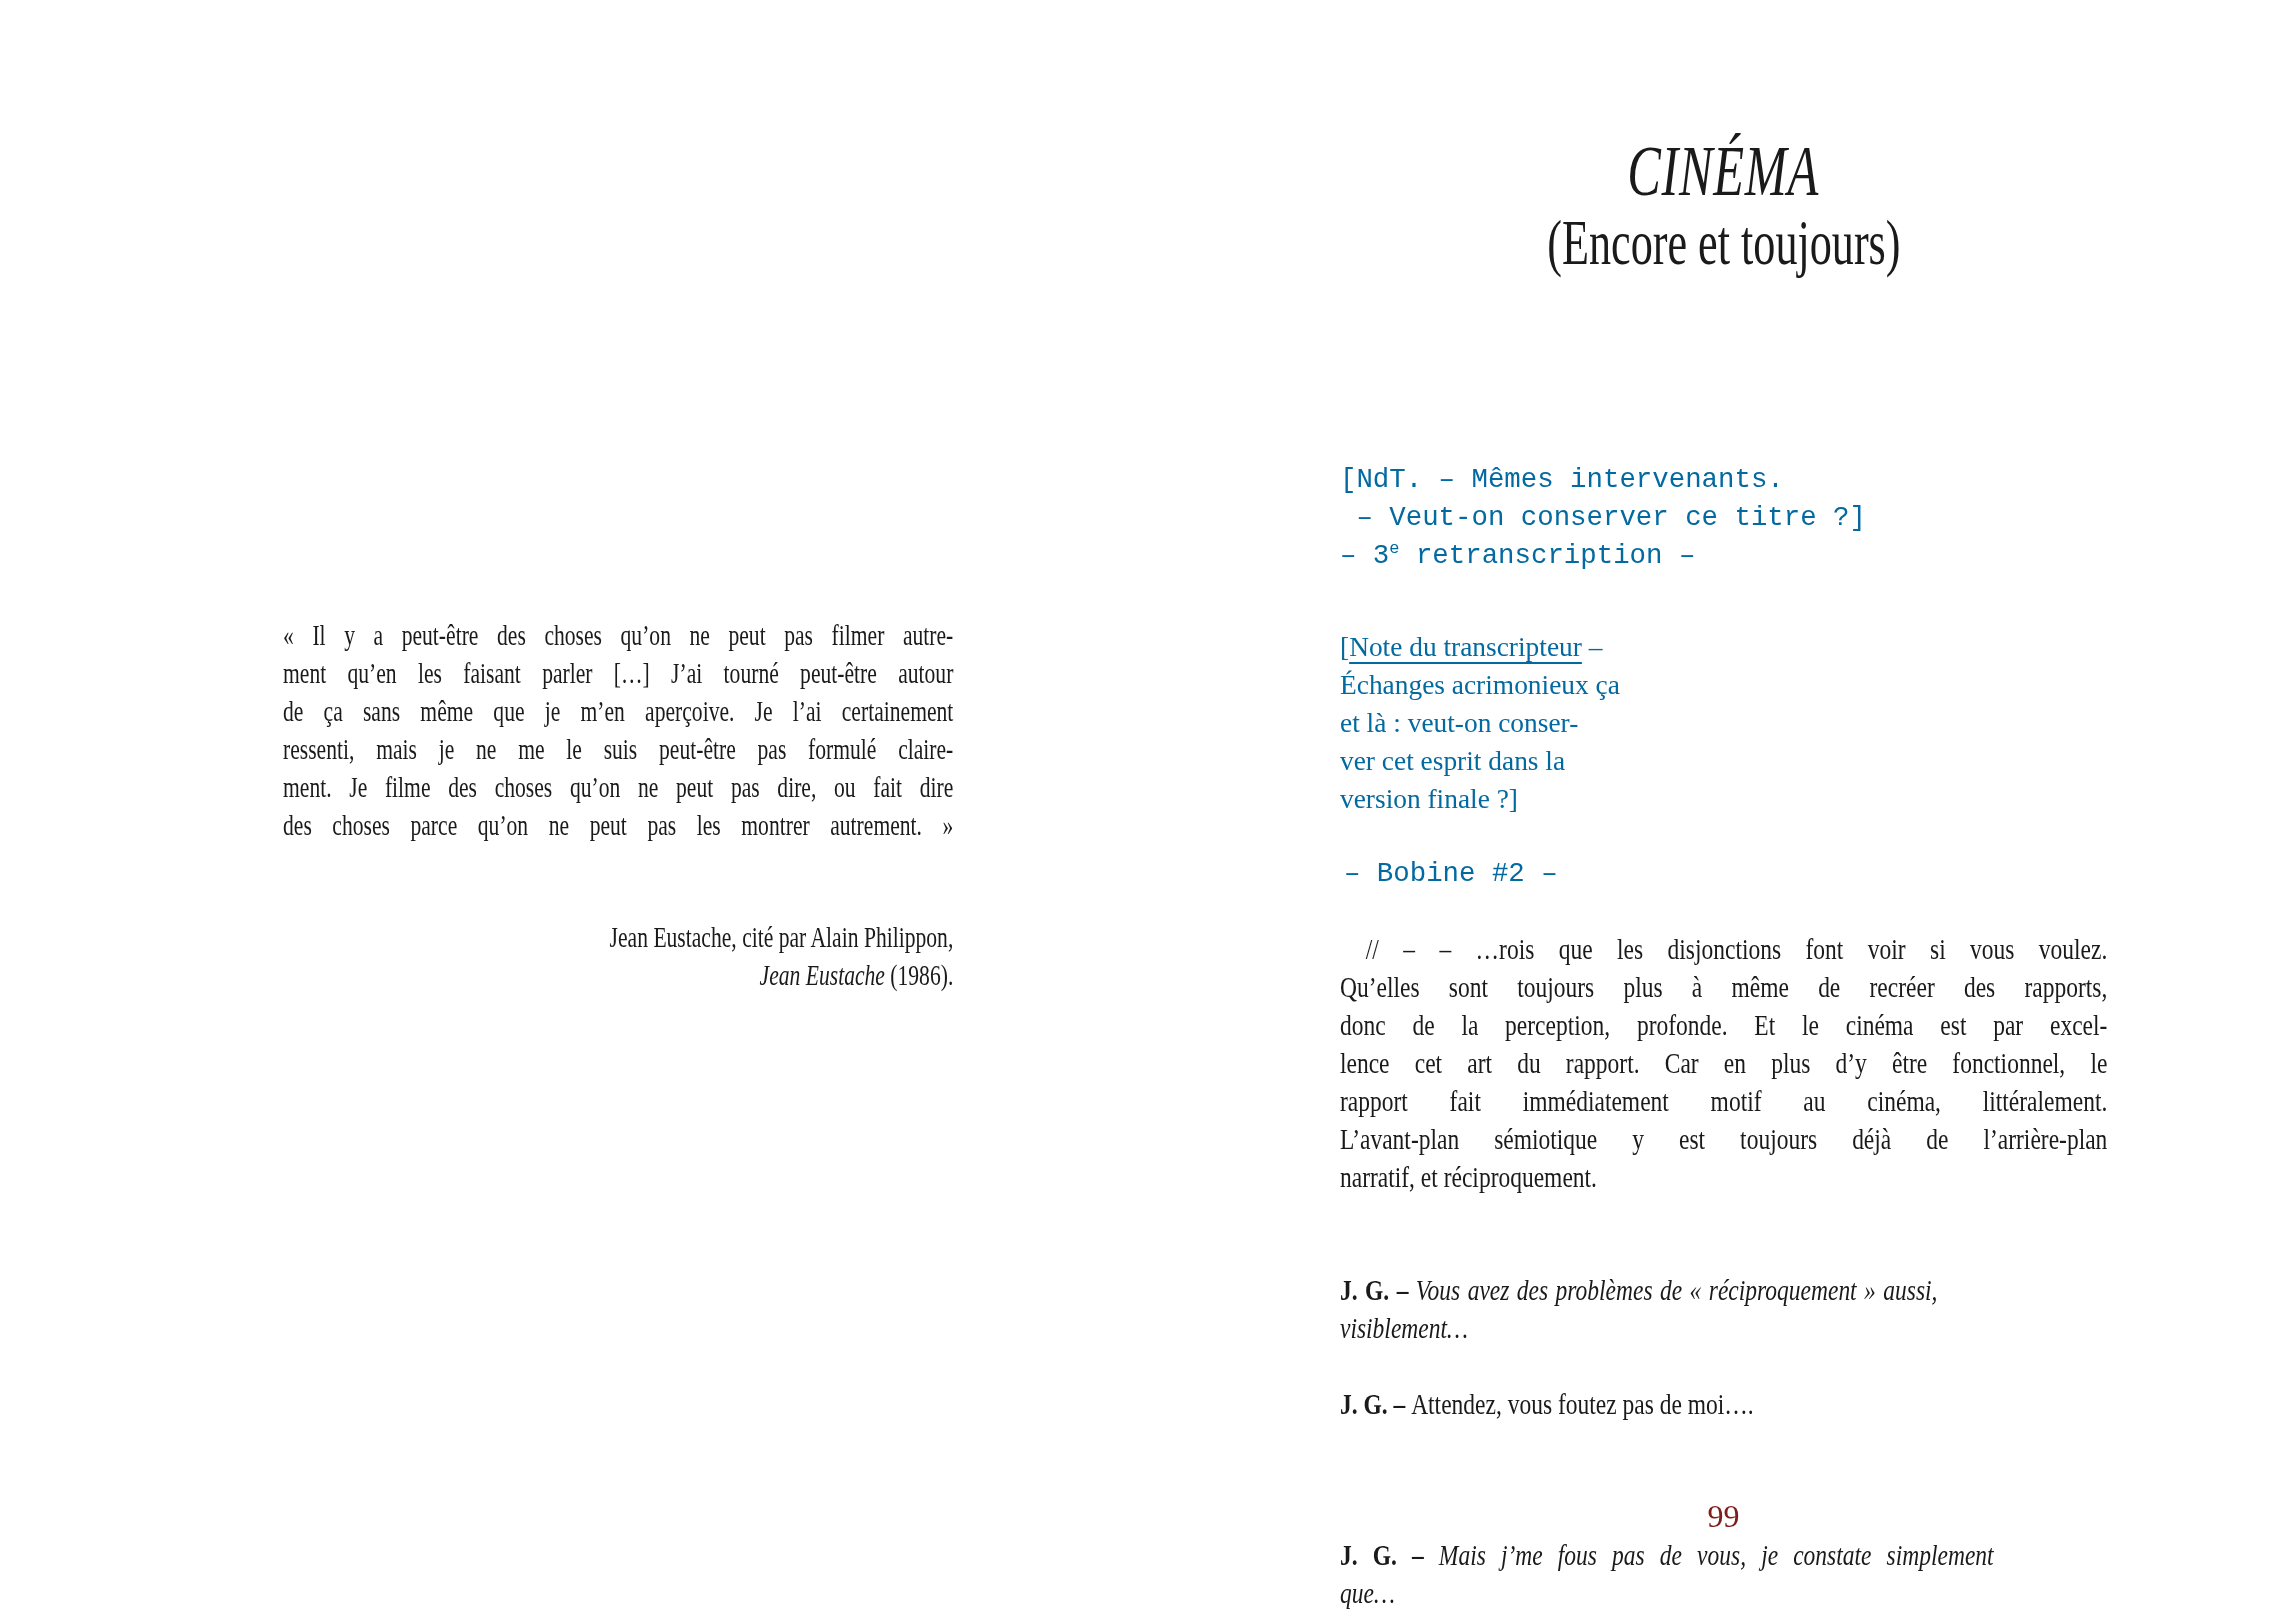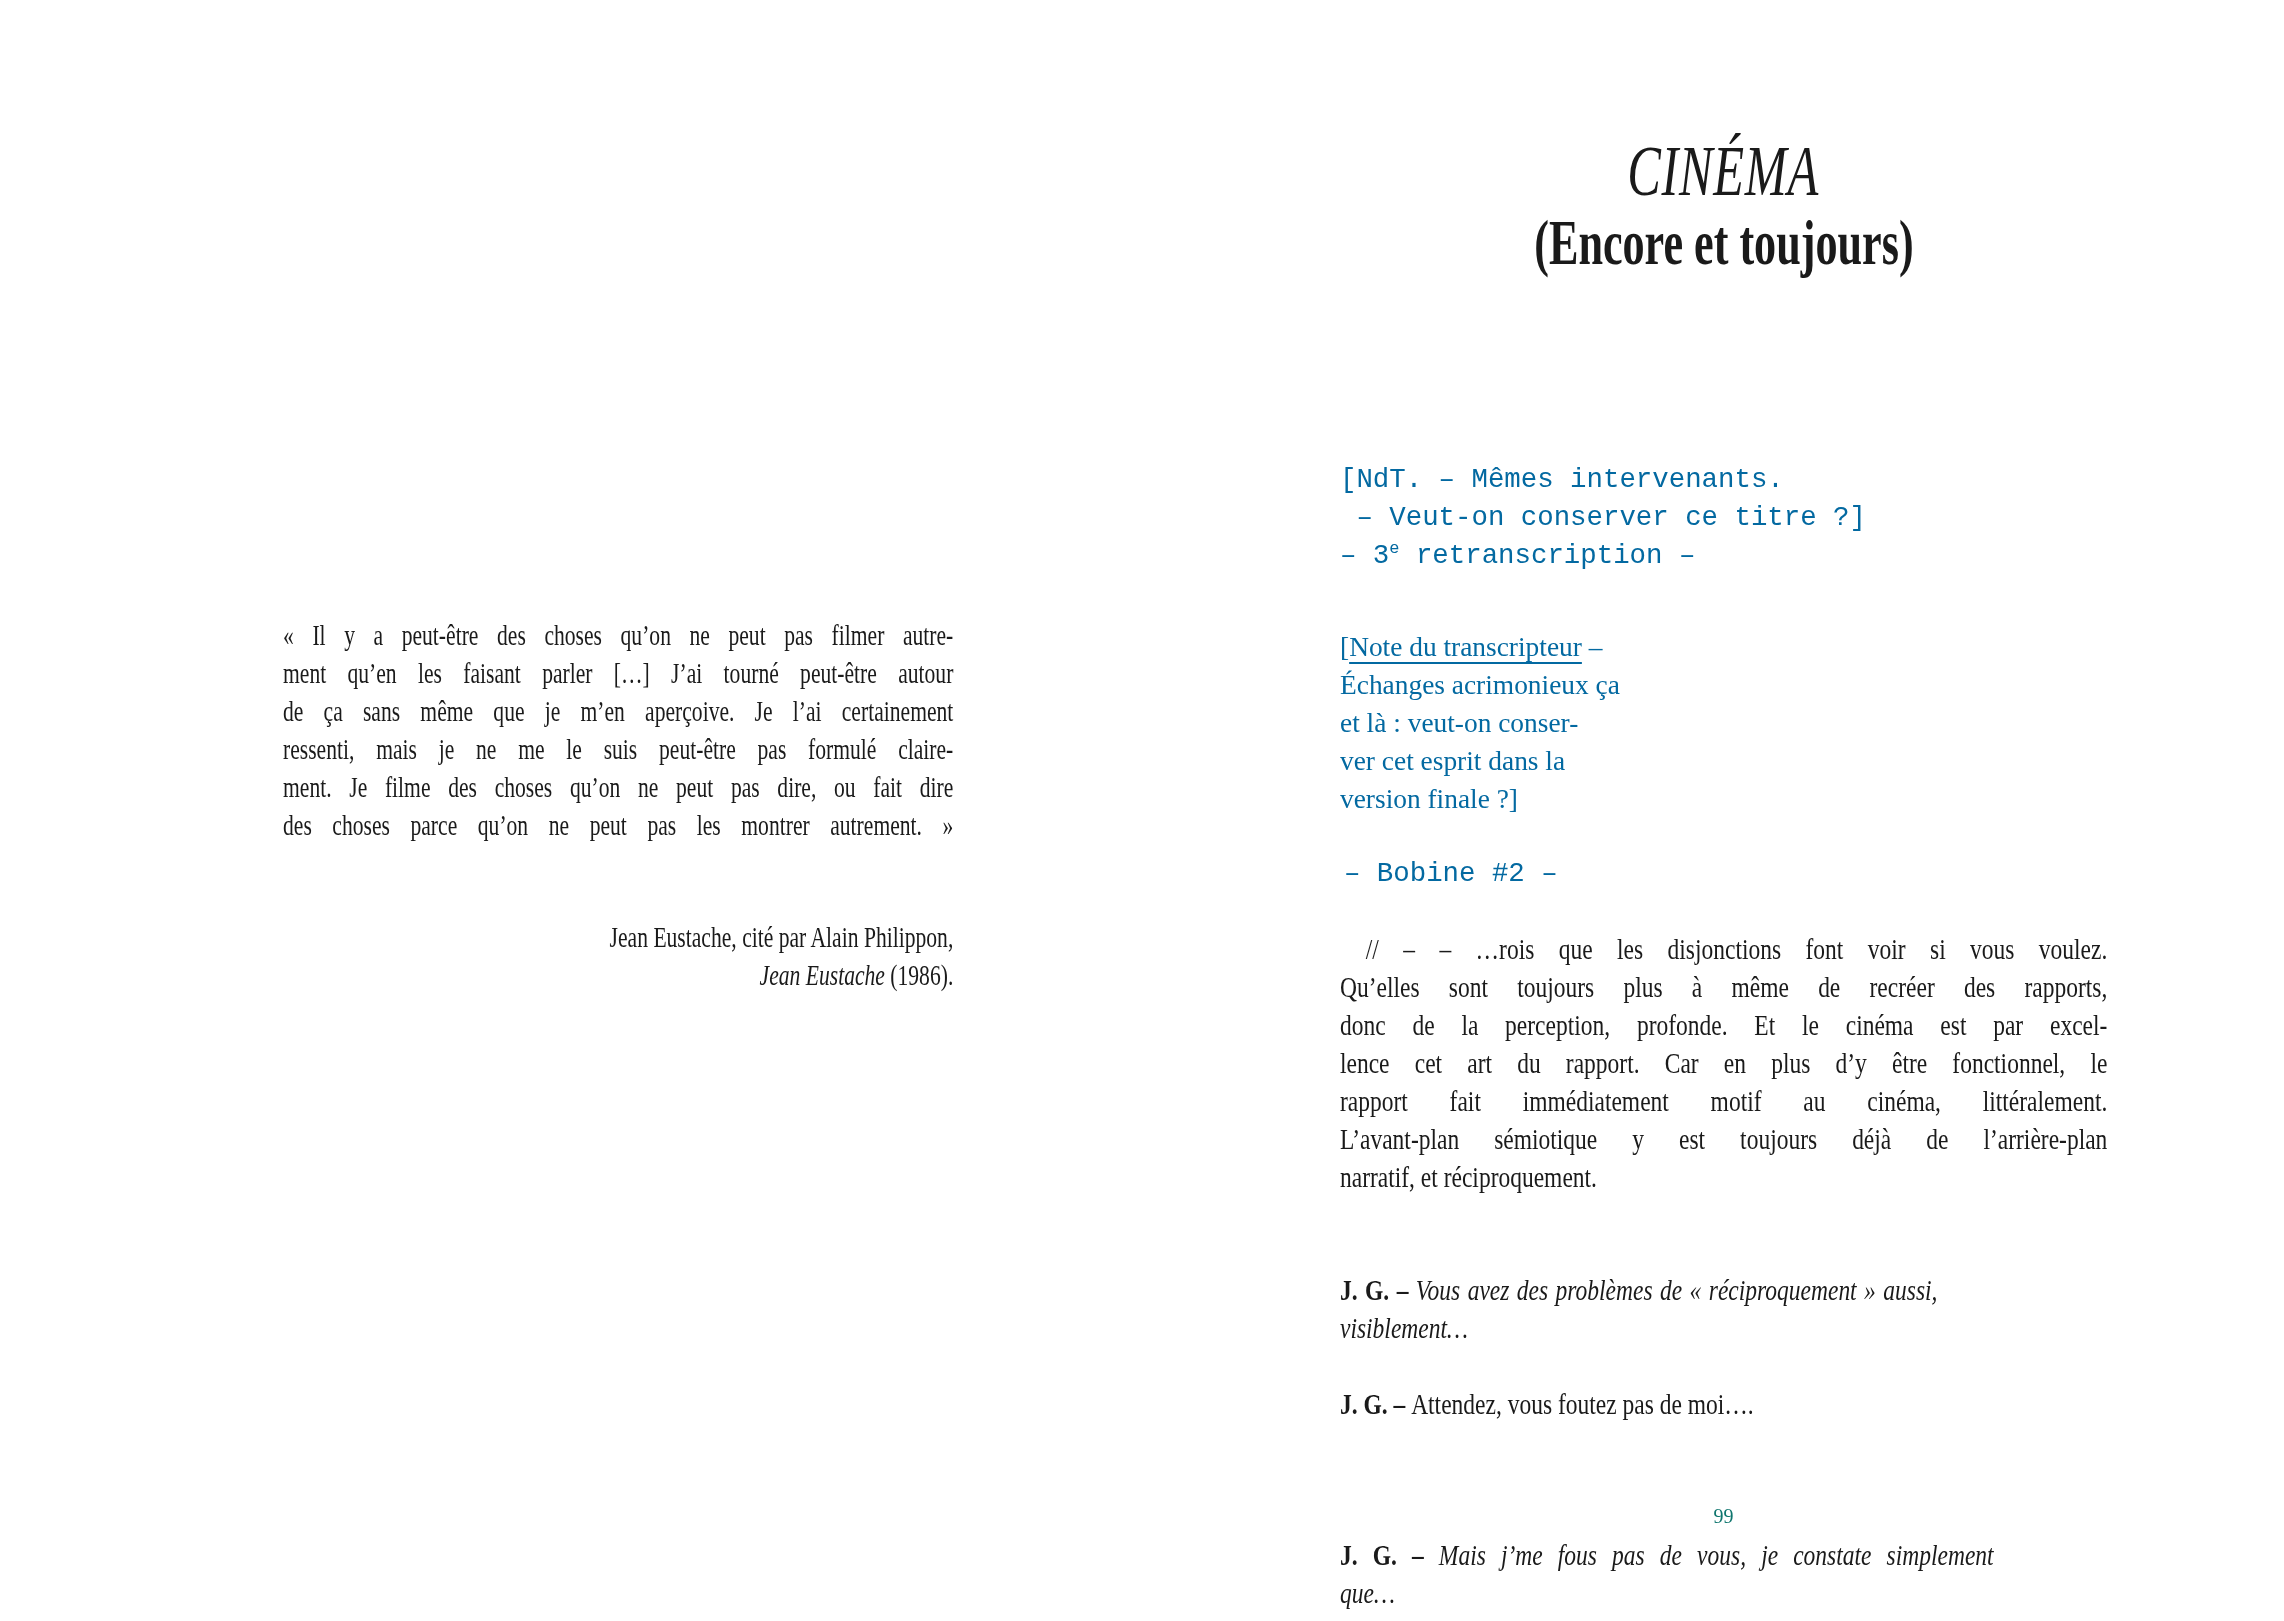"(Encore et toujours)" .chapter-subtitle { font-weight: 700 -> 400 }
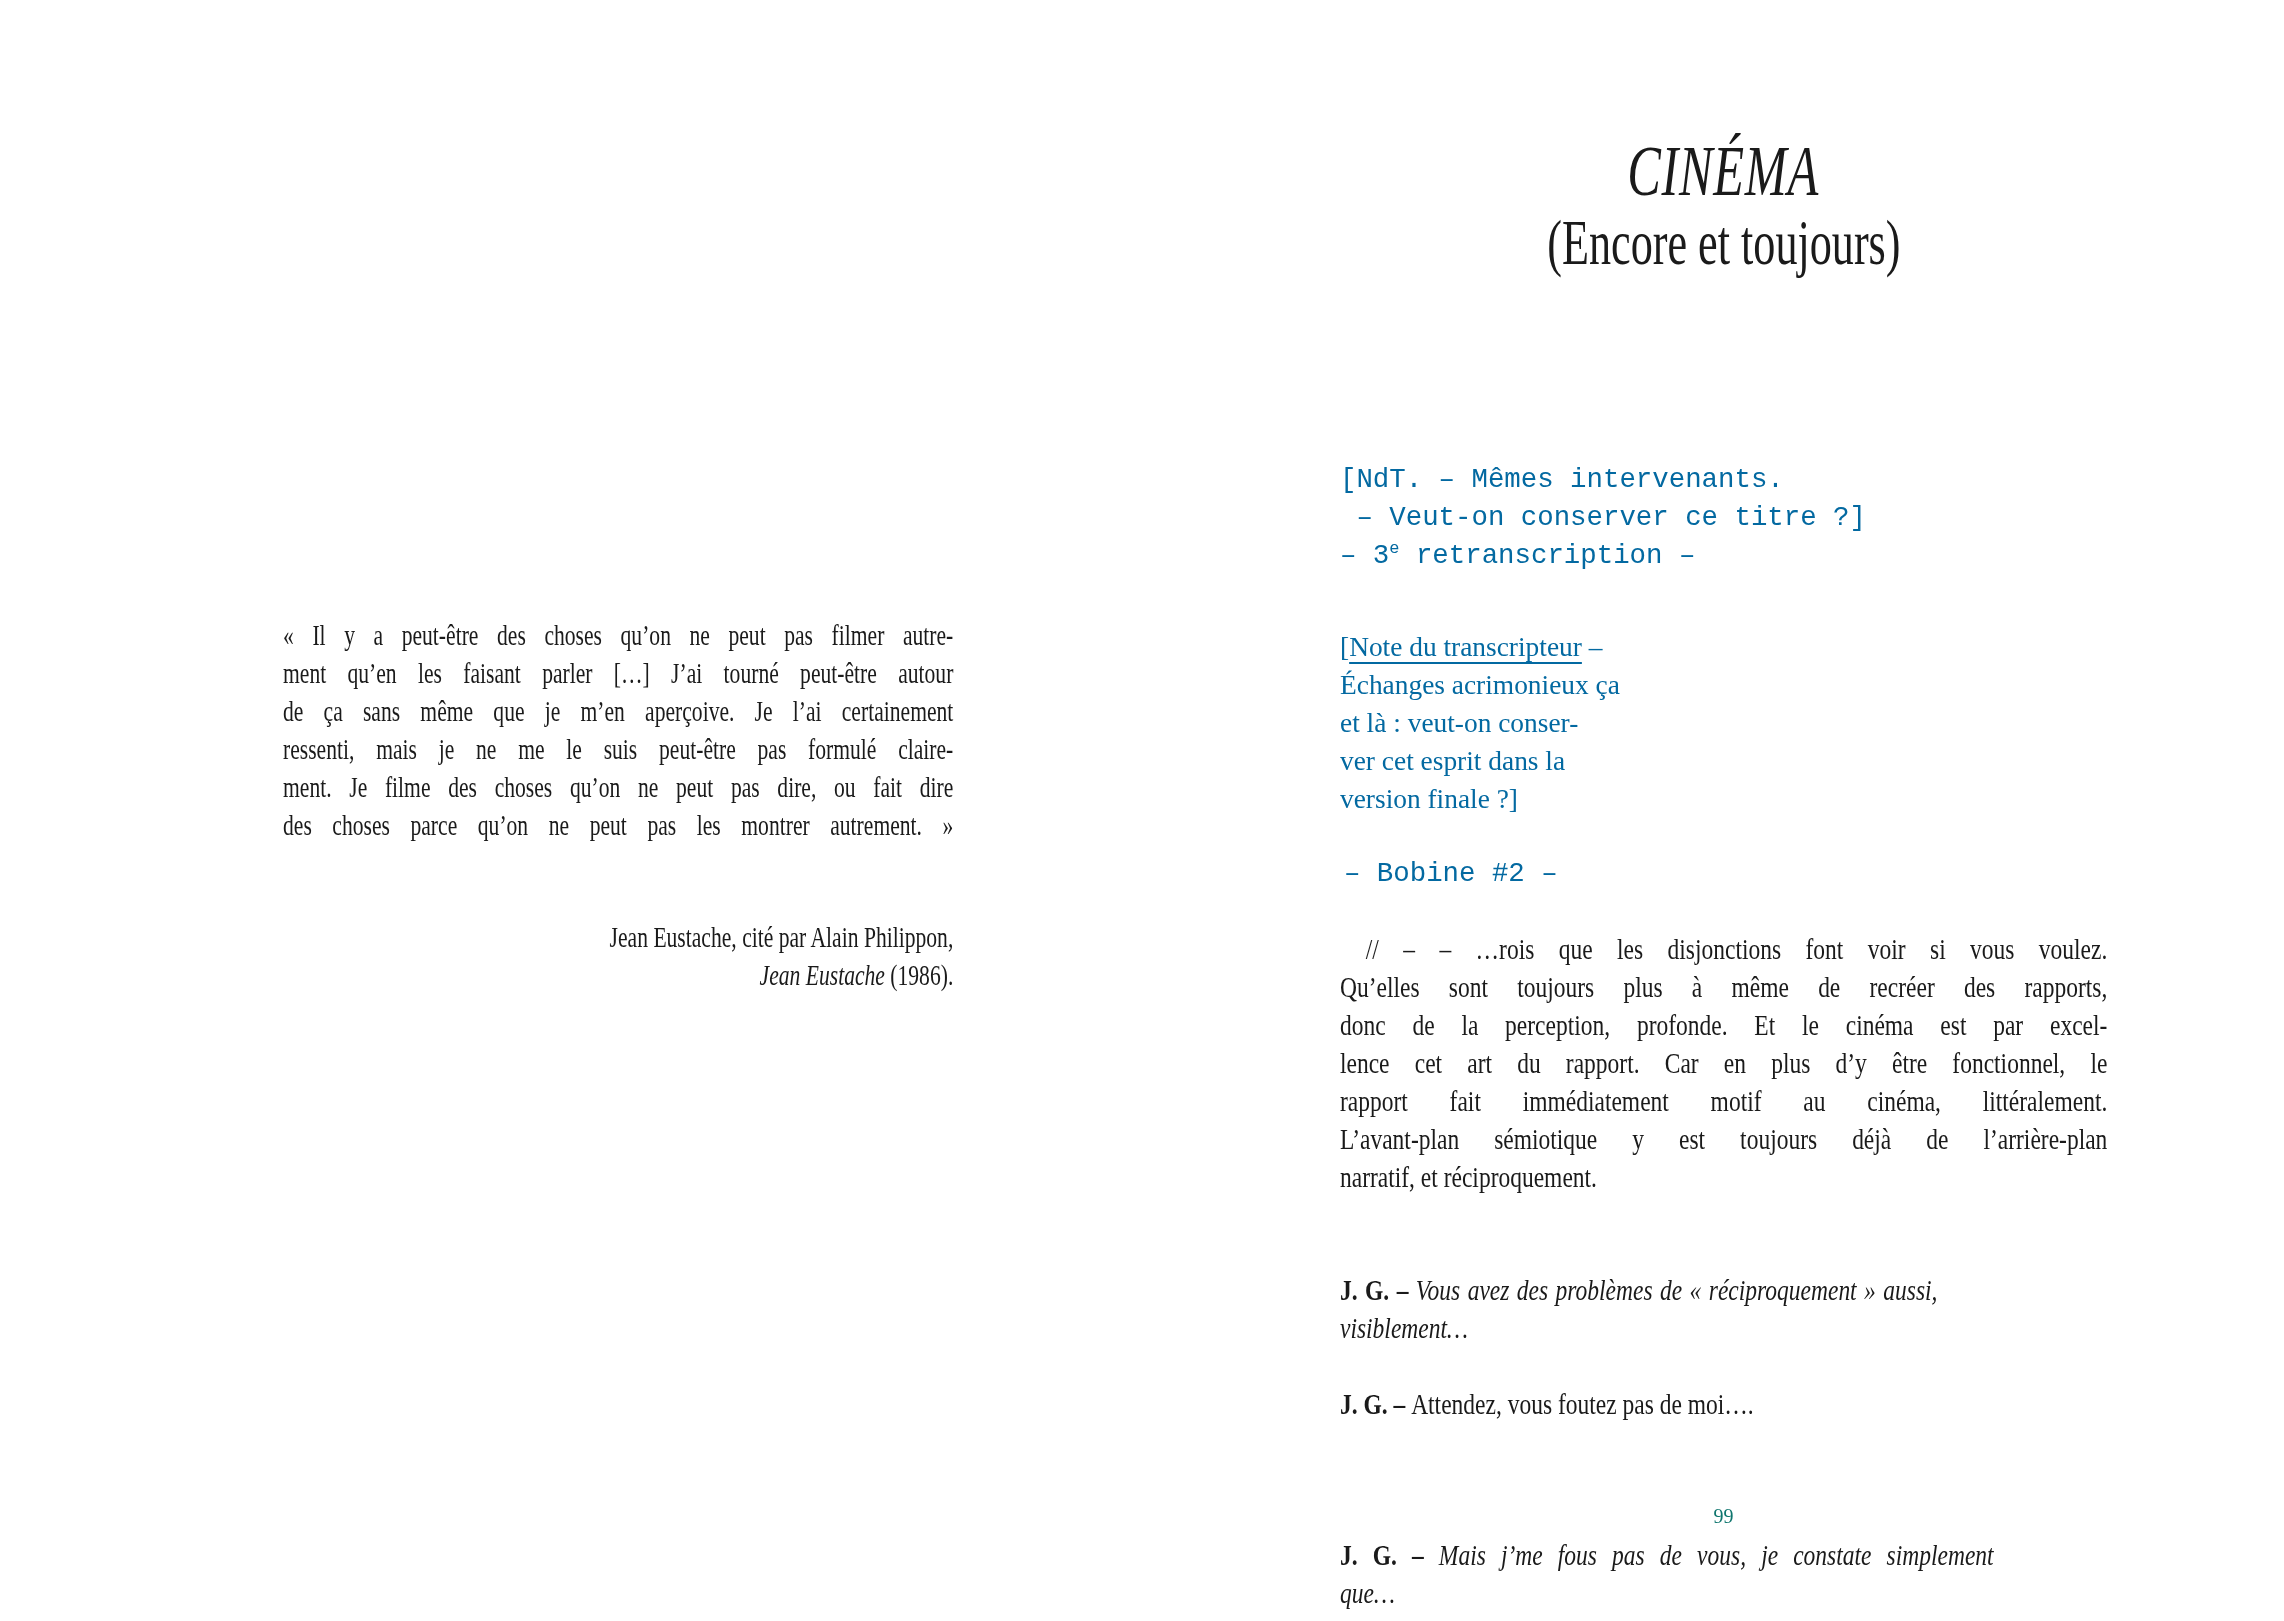"99" .page-number { color: #0f766e -> #7f1d1d; font-size: 20px -> 32px }
